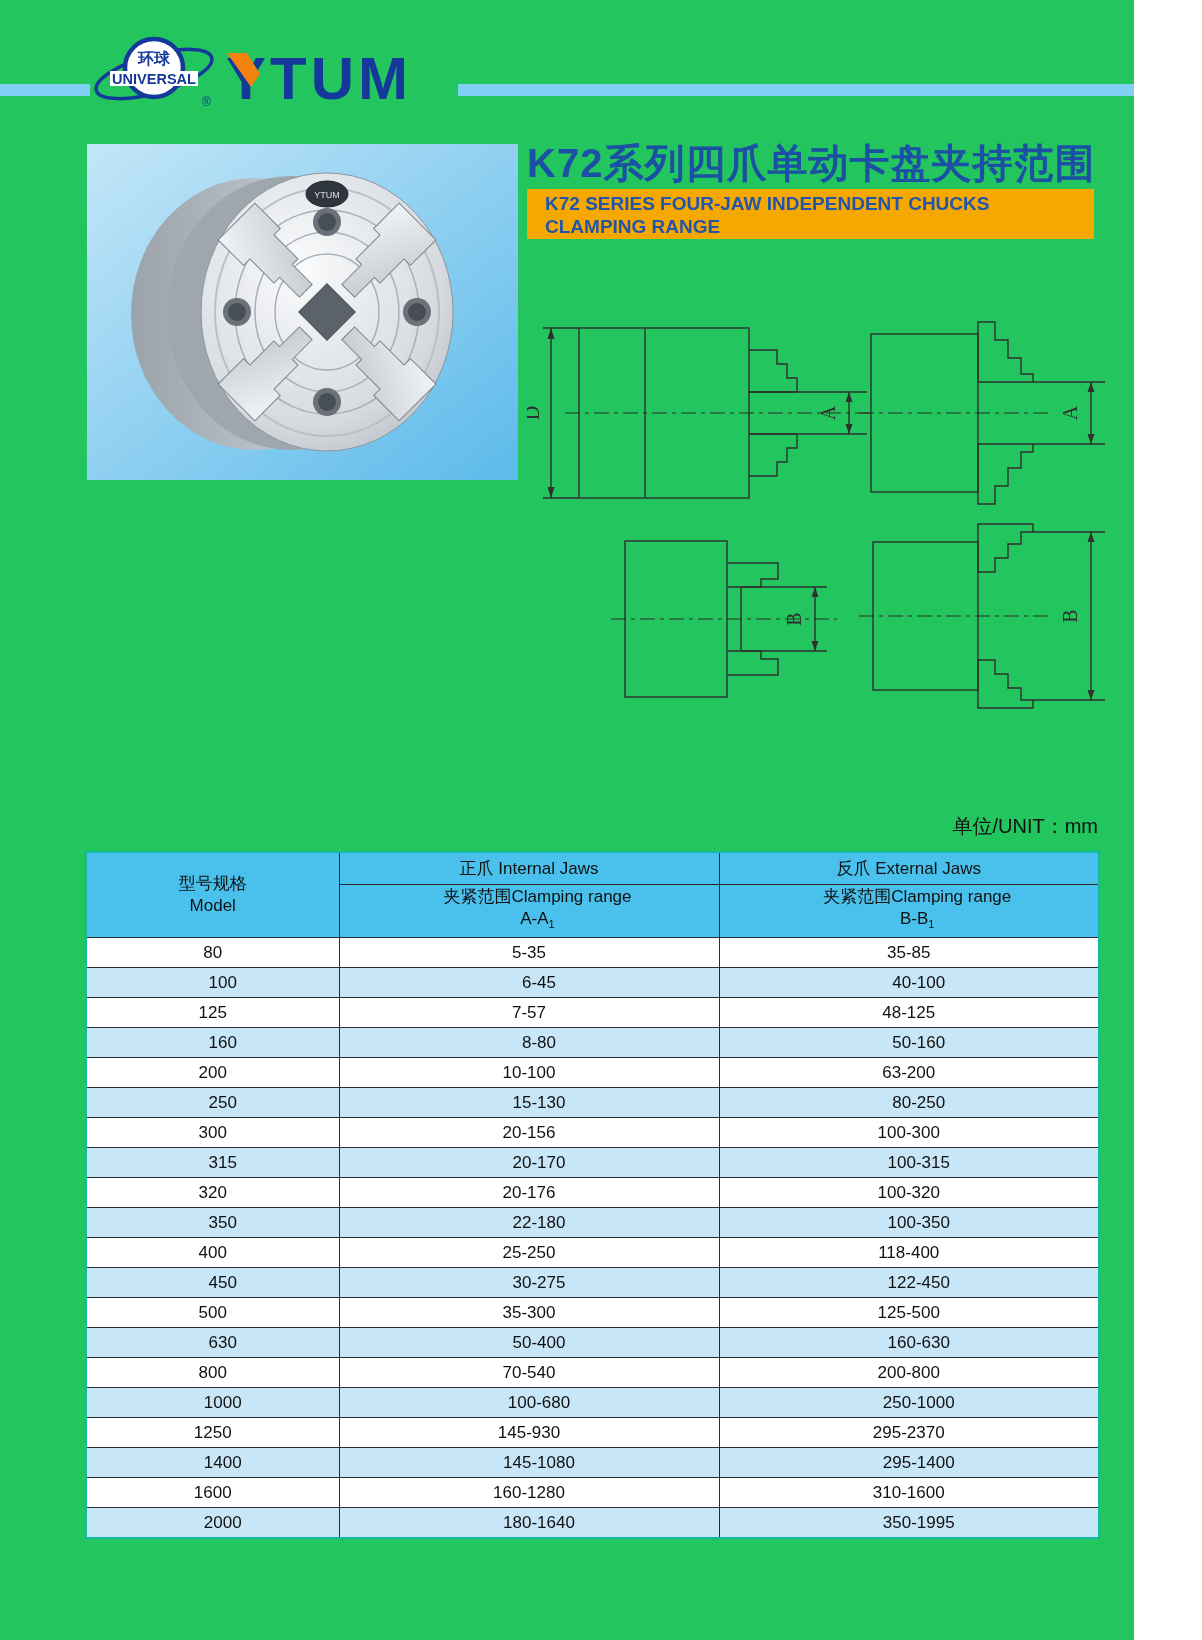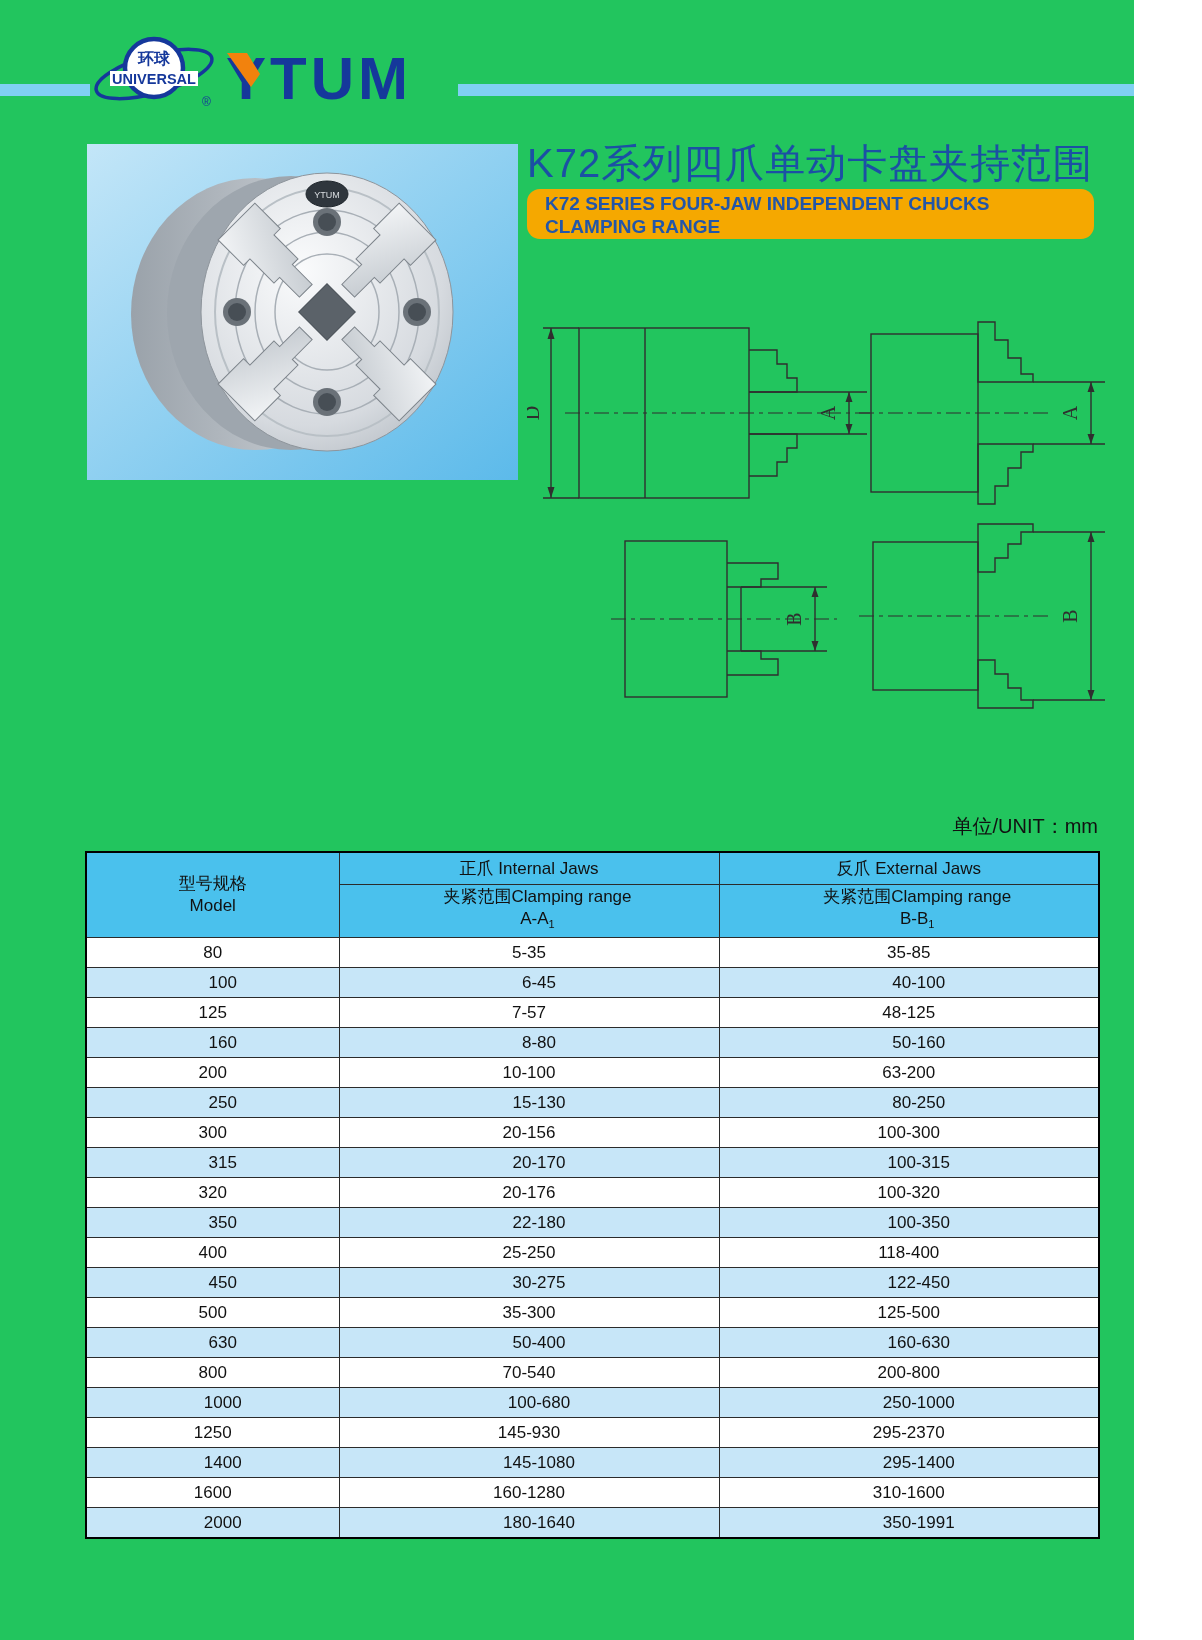"K72系列四爪单动卡盘夹持范围" .title-zh { font-weight: normal -> bold }
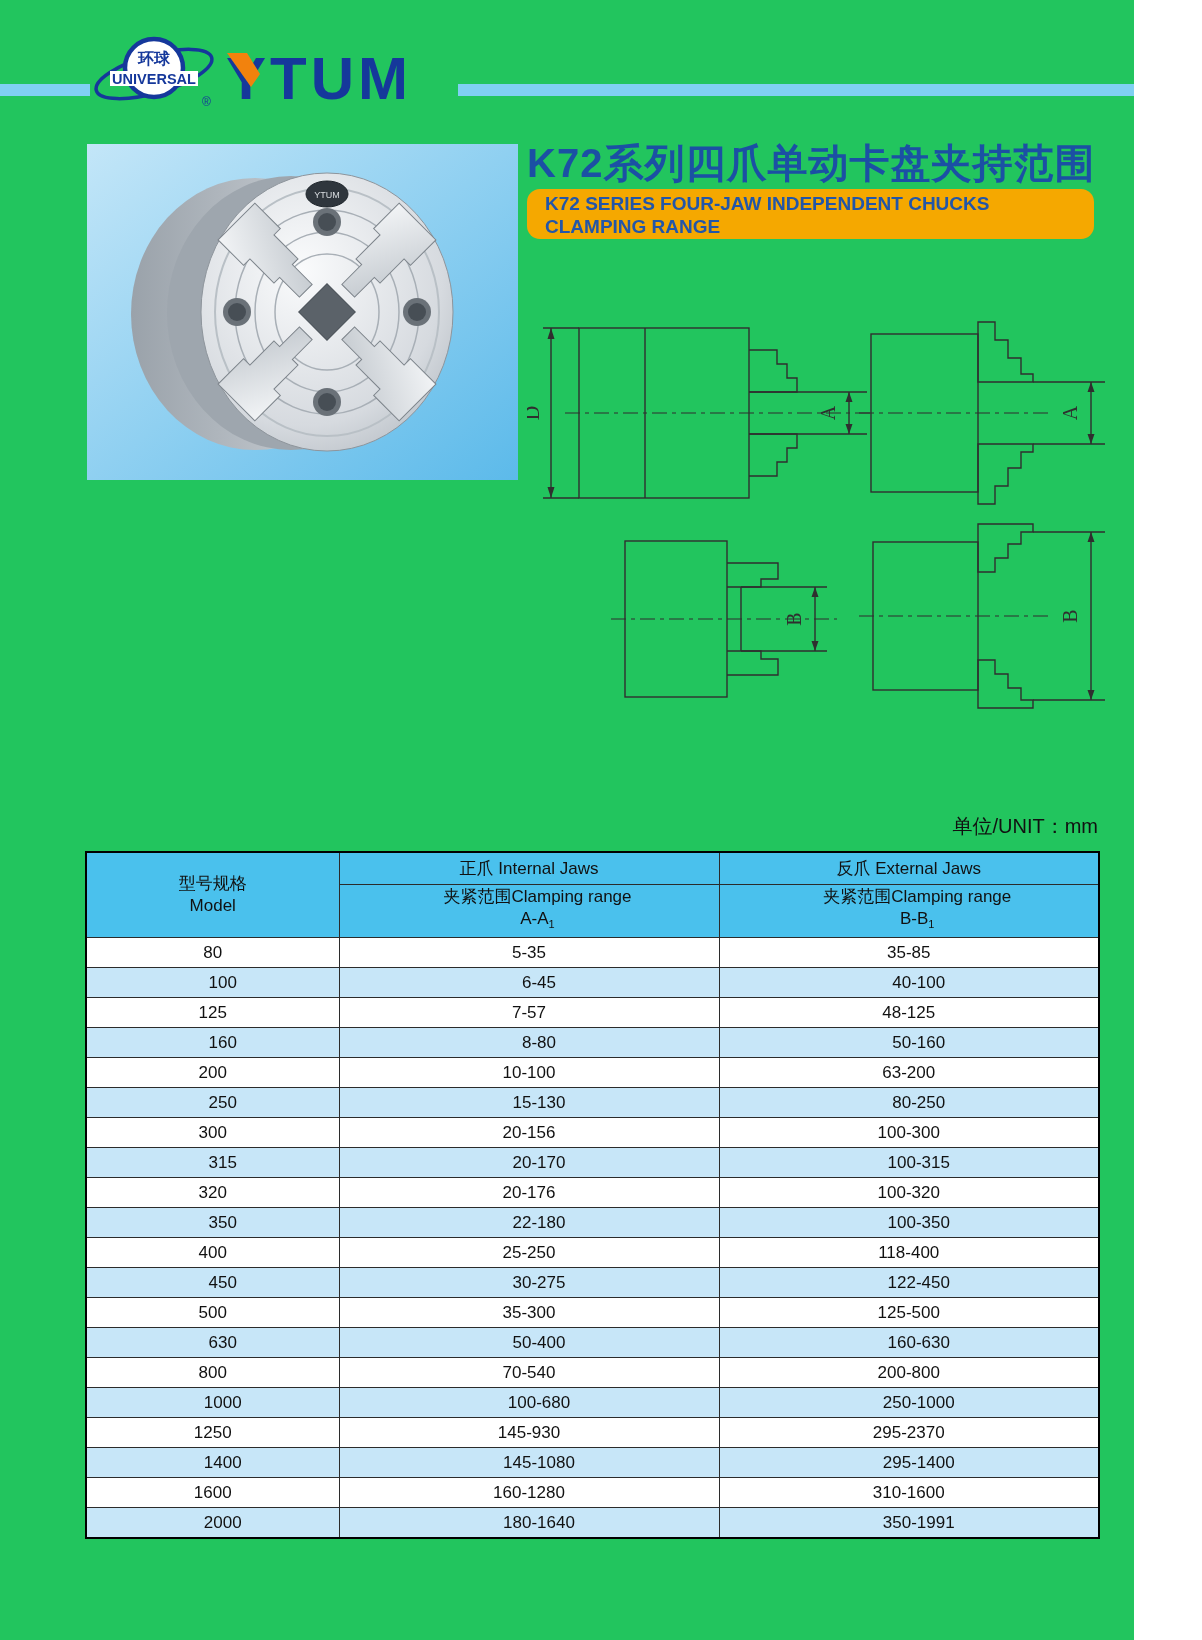"K72 SERIES FOUR-JAW INDEPENDENT CHUCKS" .banner { border-radius: 13px -> none }
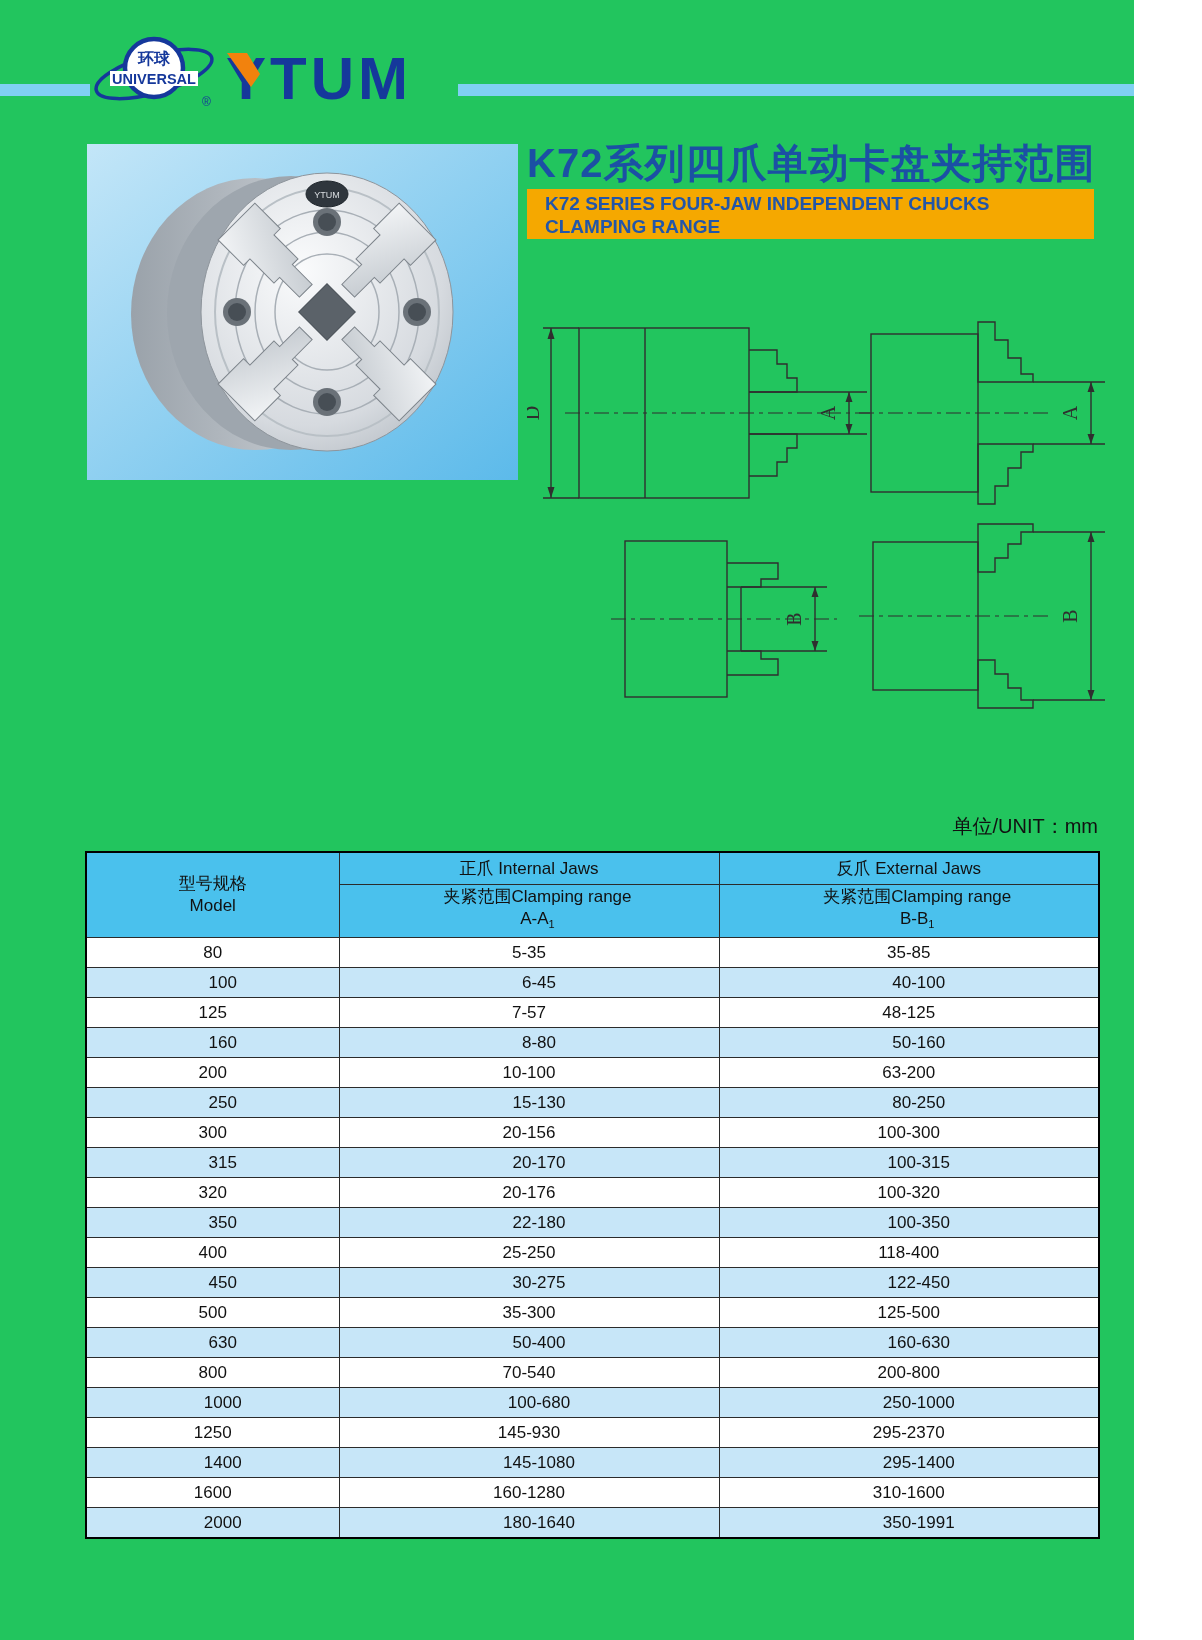"型号规格" table.spec { border: 2px solid #000000 -> 2px solid #14b8a6 }
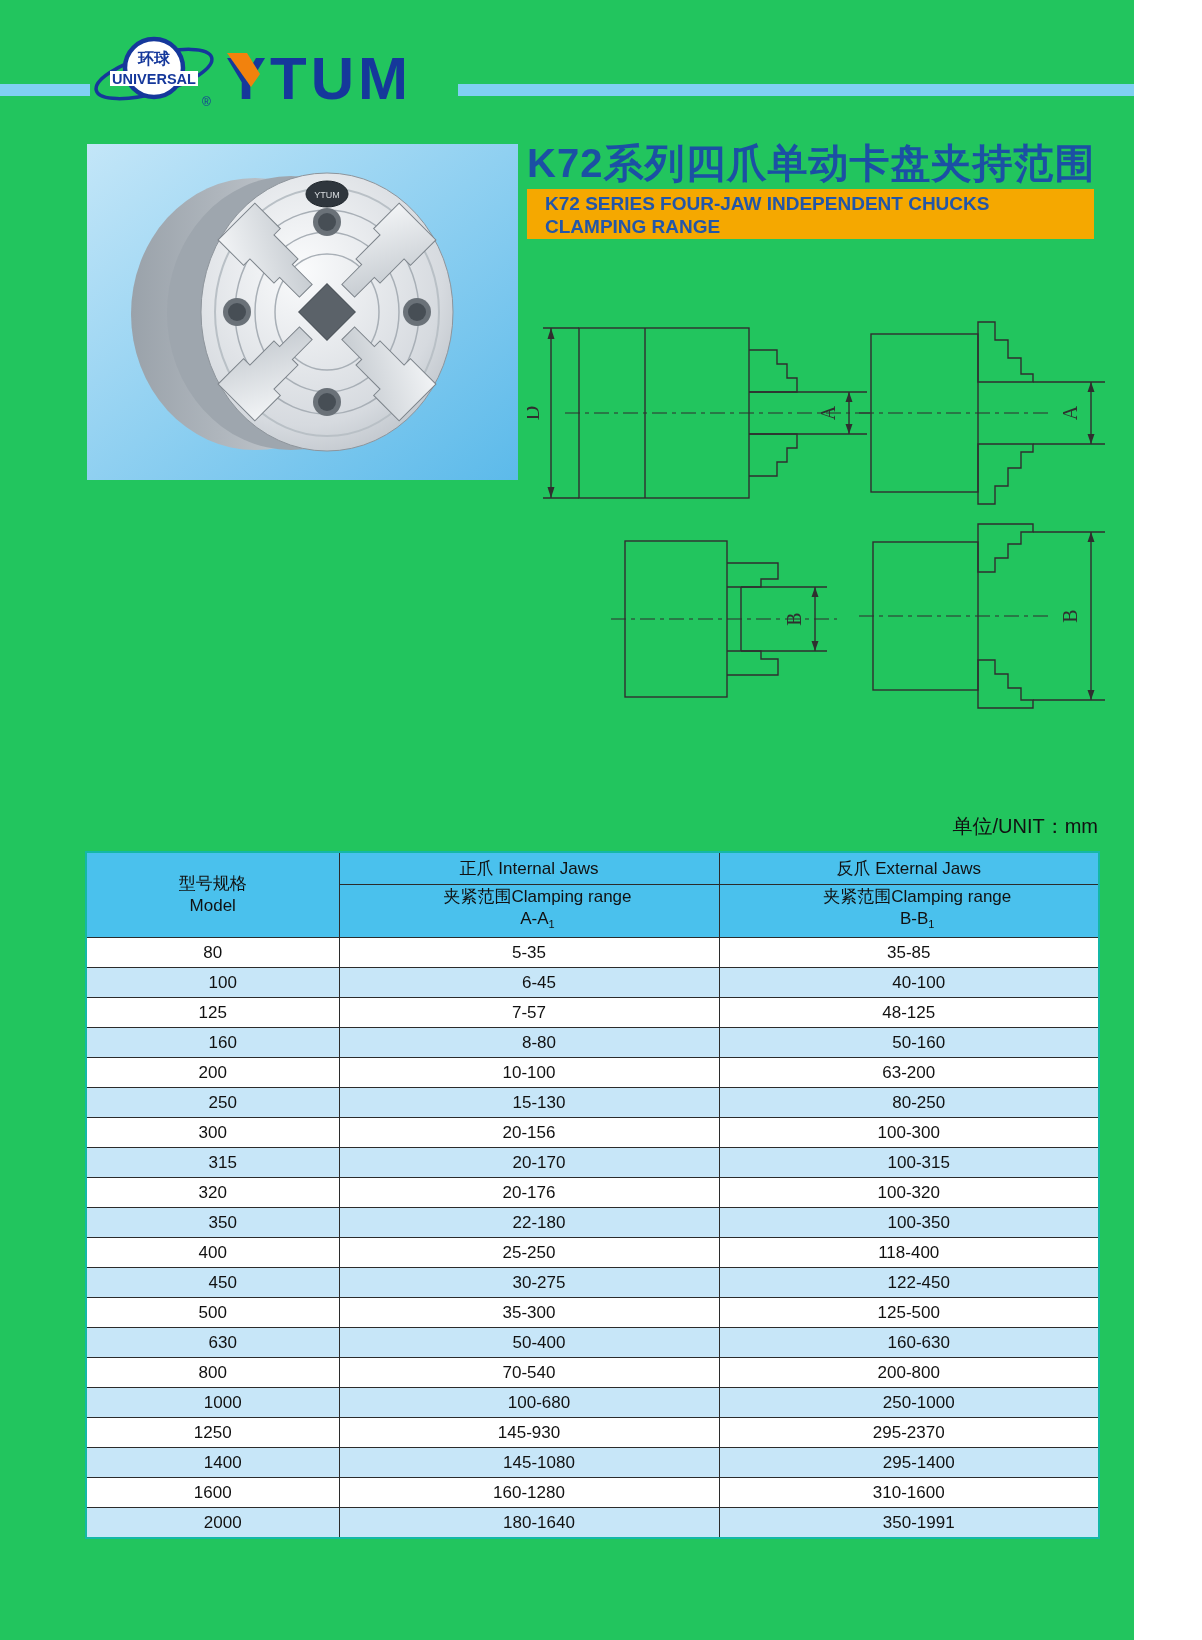"350-1991" td { text: 350-1991 -> 350-1995 }
